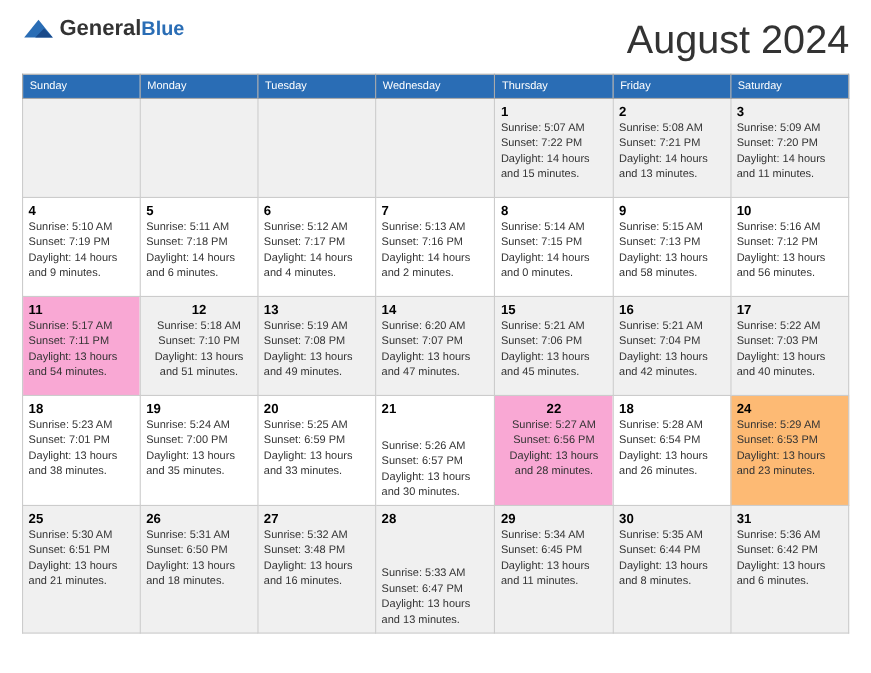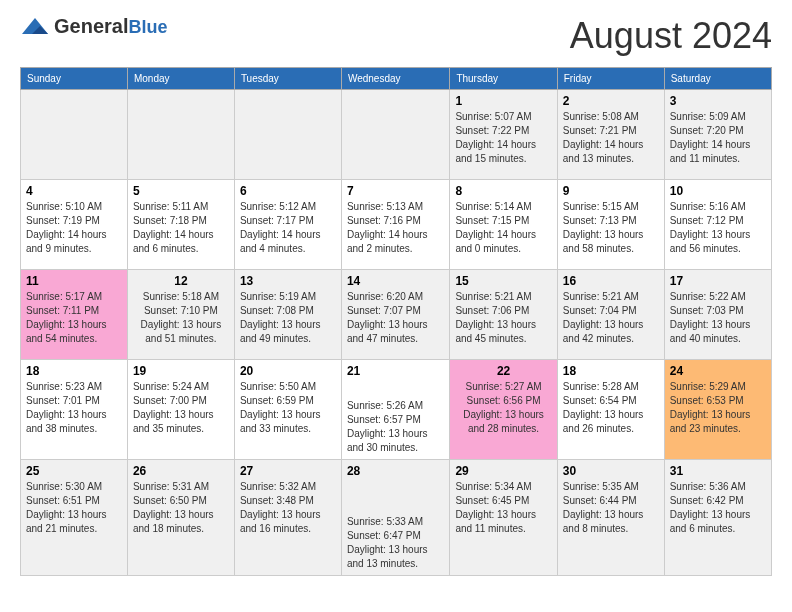"Sunrise: 5:50 AM" div.day-info { text: 5:50 -> 5:25 }
